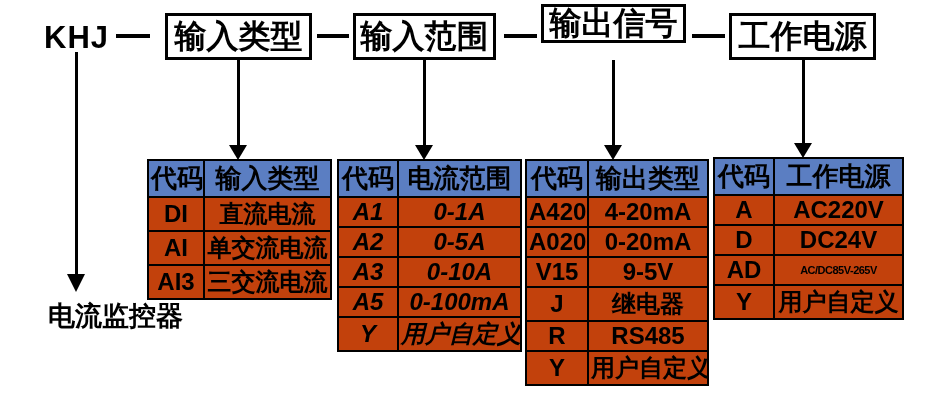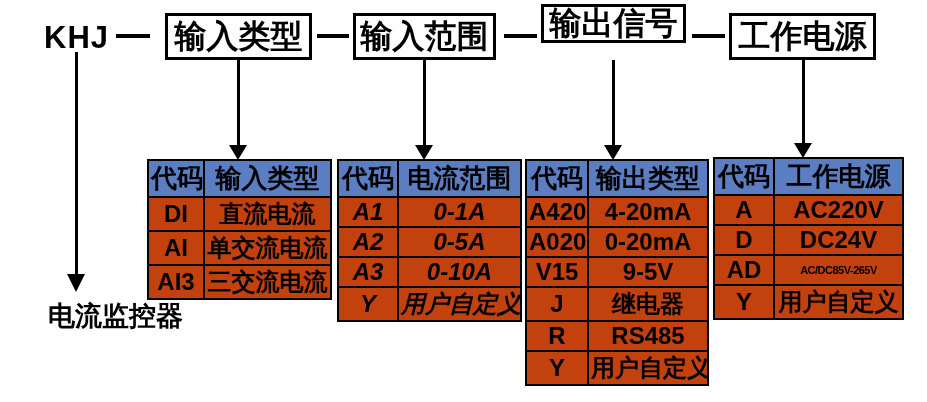"A5" tr { html: none -> <tr> <td>A5</td> <td>0-100mA</td> </tr> }
